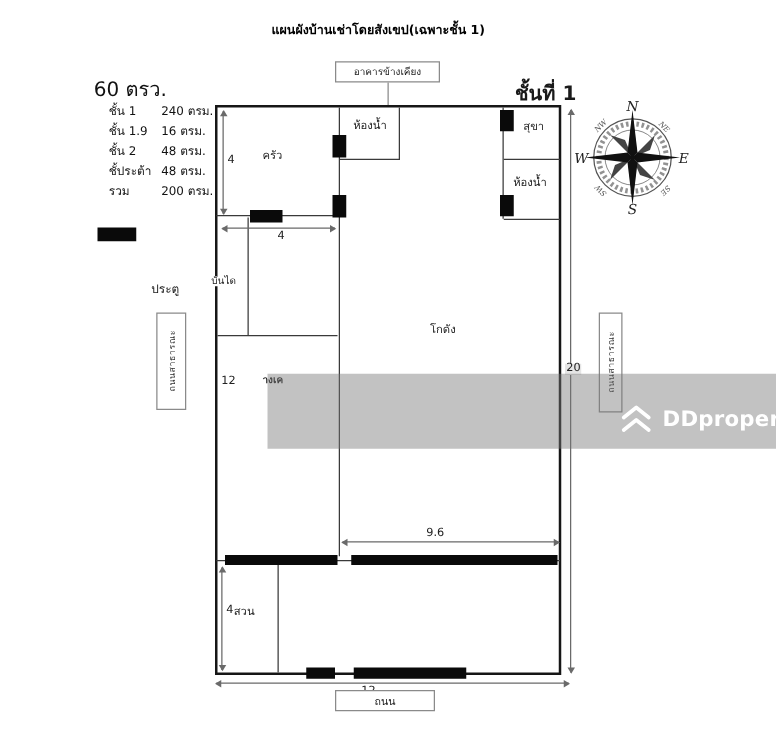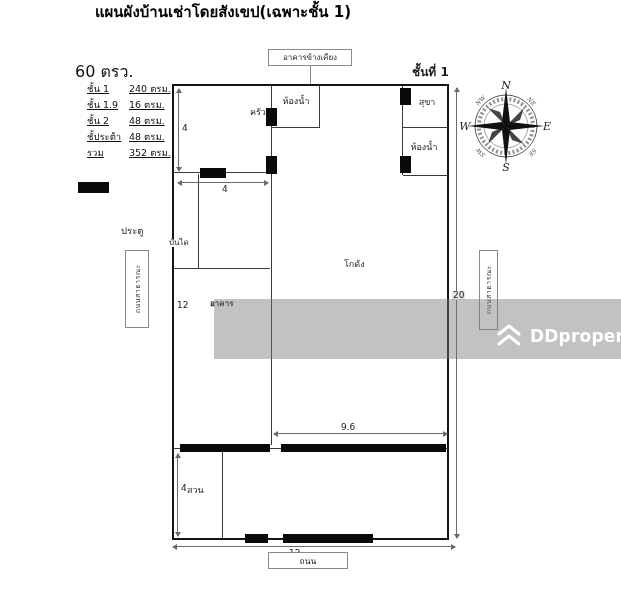"แผนผังบ้านเช่าโดยสังเขป(เฉพาะชั้น 1)" #title { font-size: 15px -> 10px; text-align: center -> right; top: 0 -> 16px }
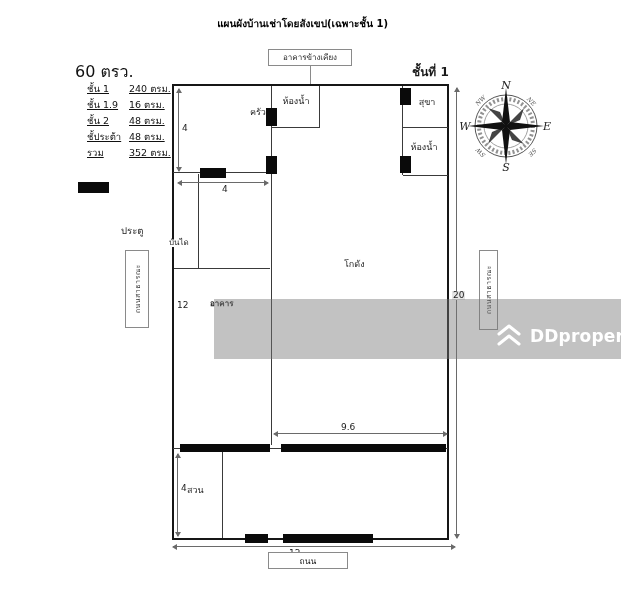"ชั้นที่ 1" #floor-label { font-size: 12px -> 16px }
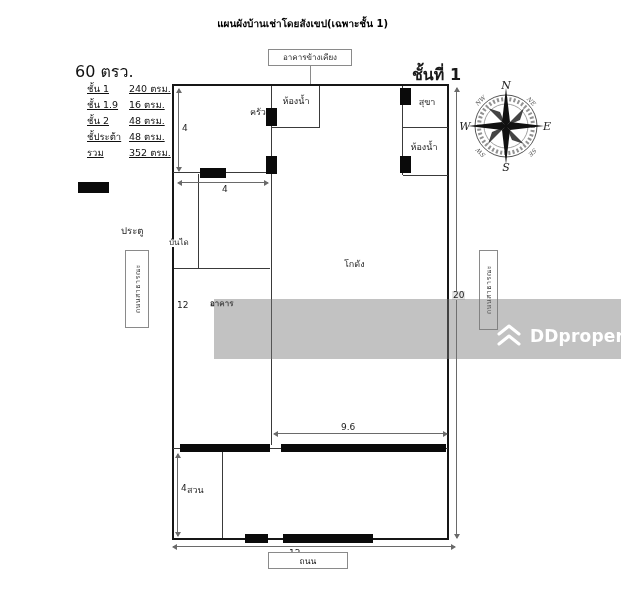"ชั้น 1" #legend-rows { text-decoration: underline -> none }
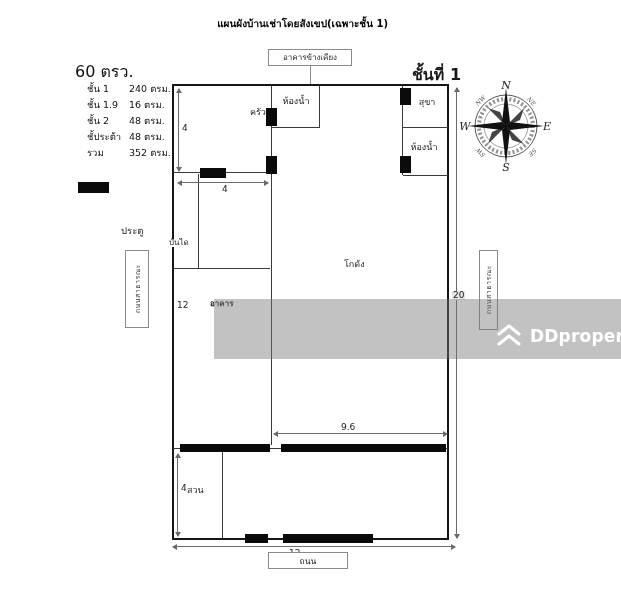"ครัว" div.lbl { margin-left: 40px -> none; top: 108px -> 121px }
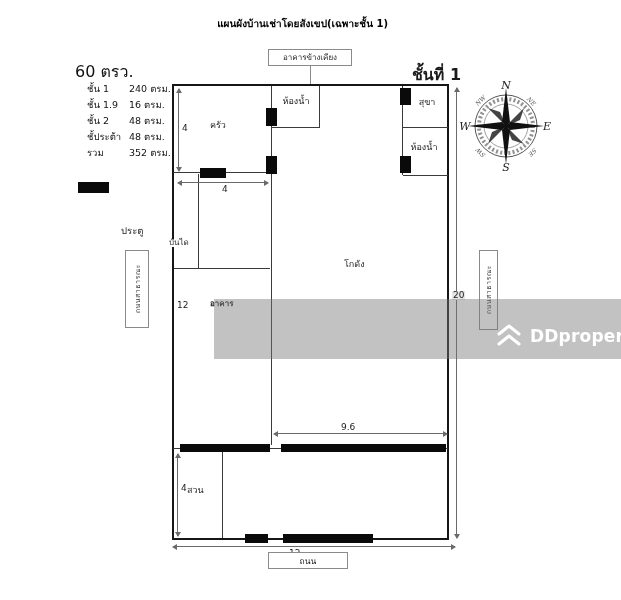"352 ตรม." span { text: 352 -> 200 }
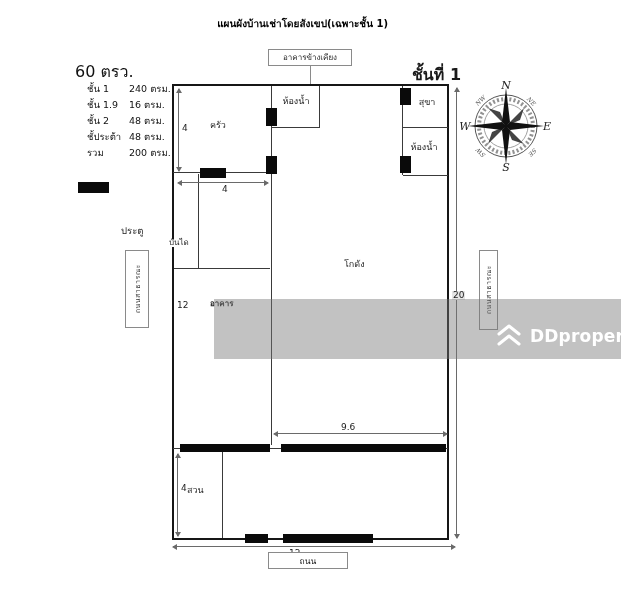"บันได" div.lbl { margin-top: 18px -> none }
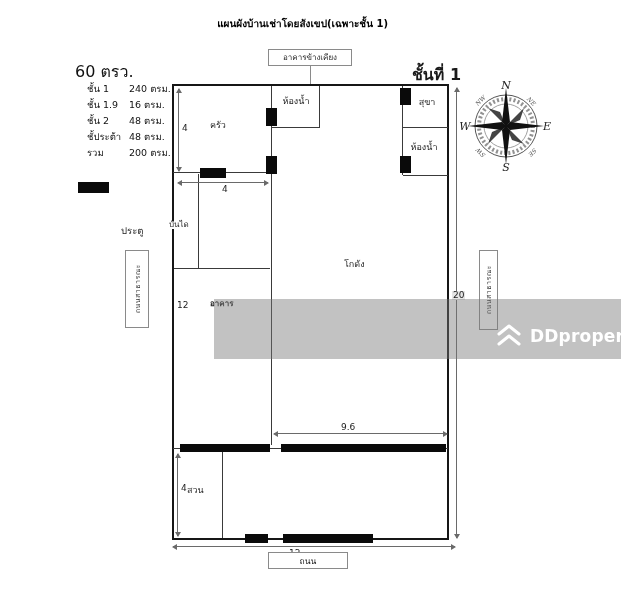"อาคาร" div.lbl { text: อาคาร -> างเค }
